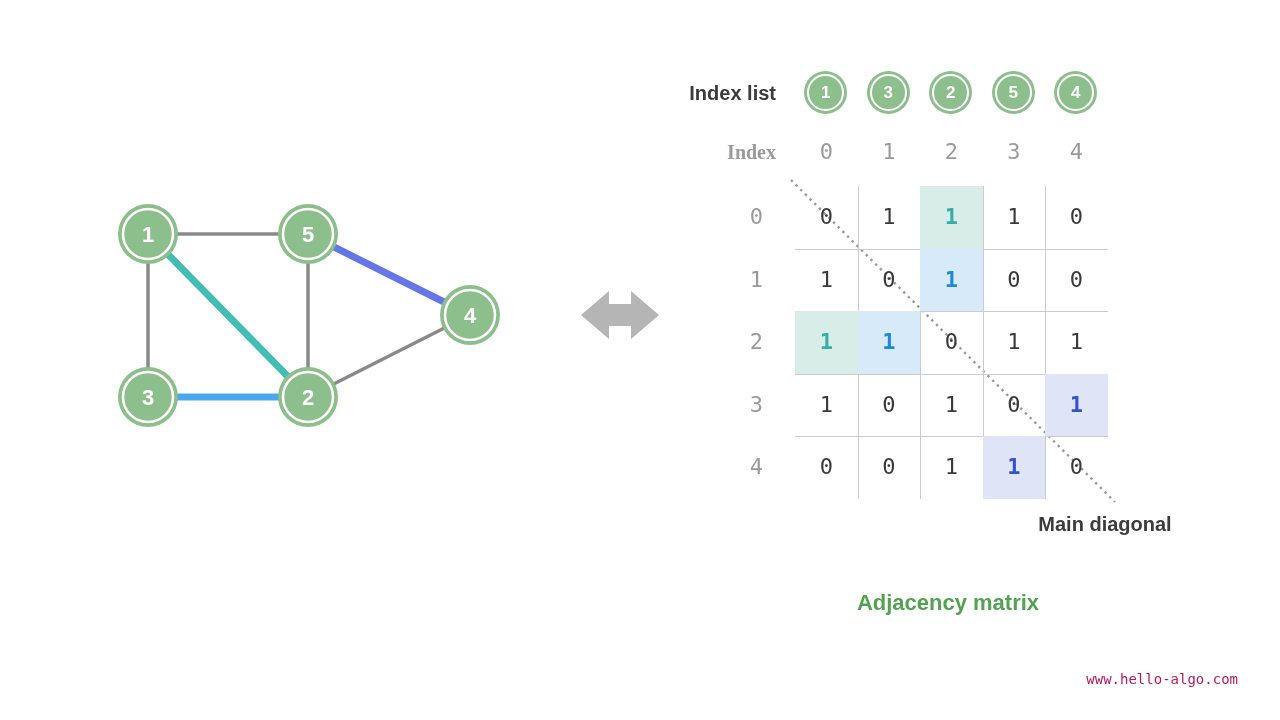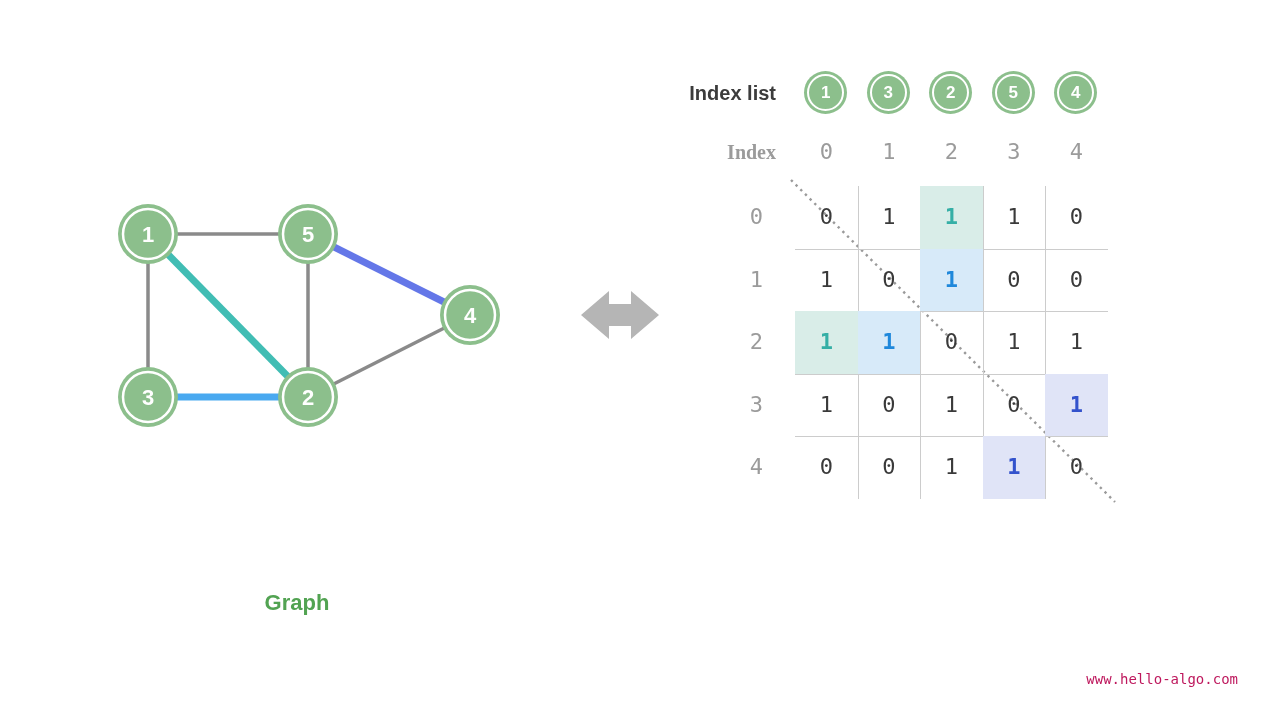"Main diagonal" div.diag-label { html: none -> <div>Main diagonal</div> }
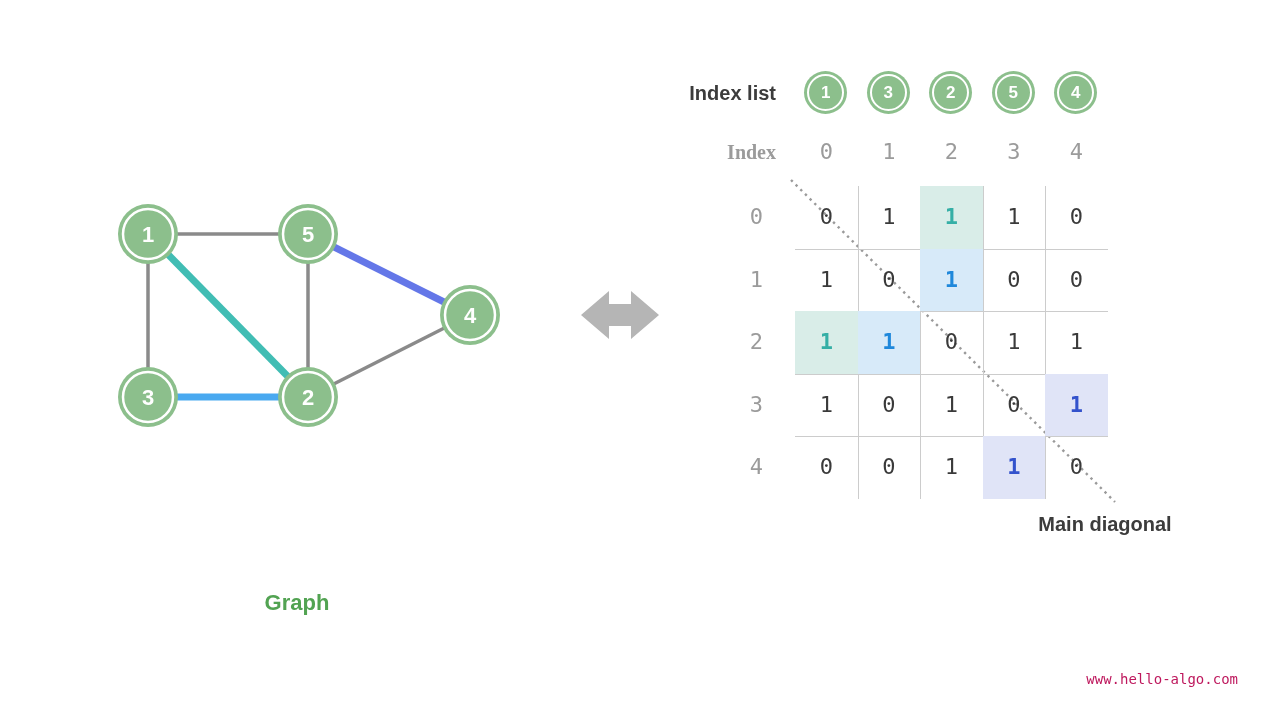"Graph" div.caption { html: <div>Graph</div> -> none }
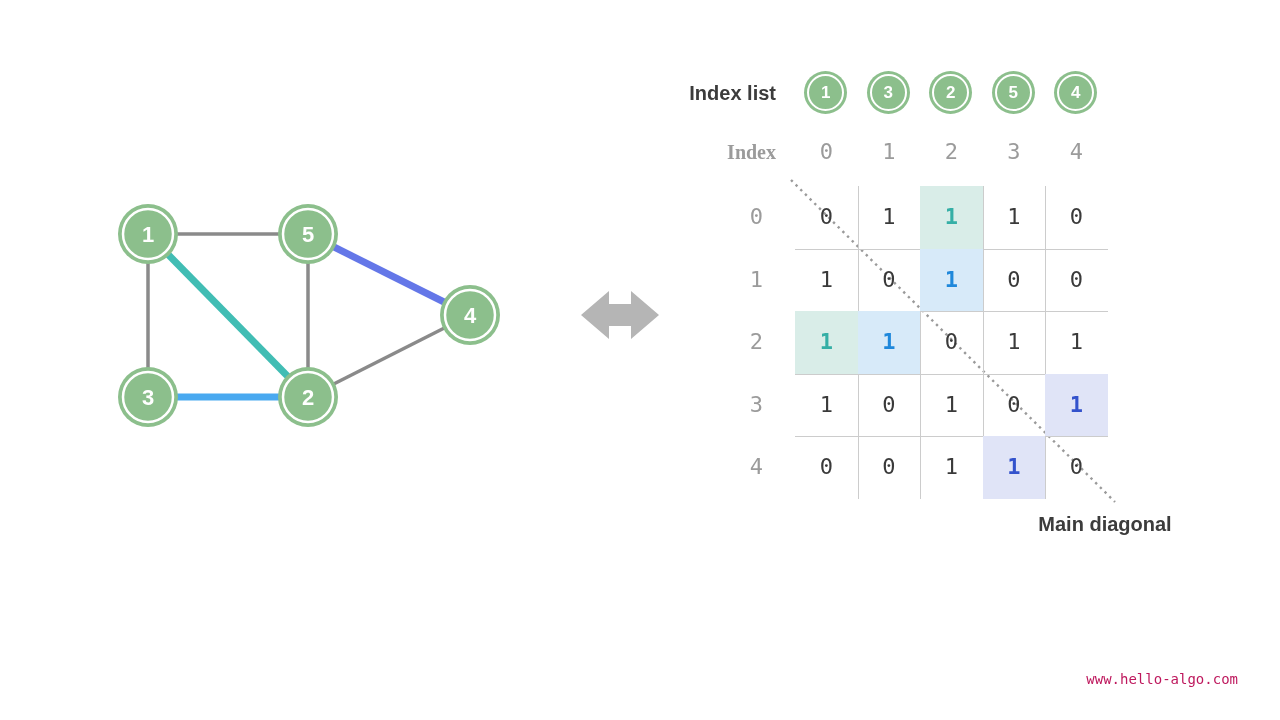"Adjacency matrix" div.caption { html: none -> <div>Adjacency matrix</div> }
